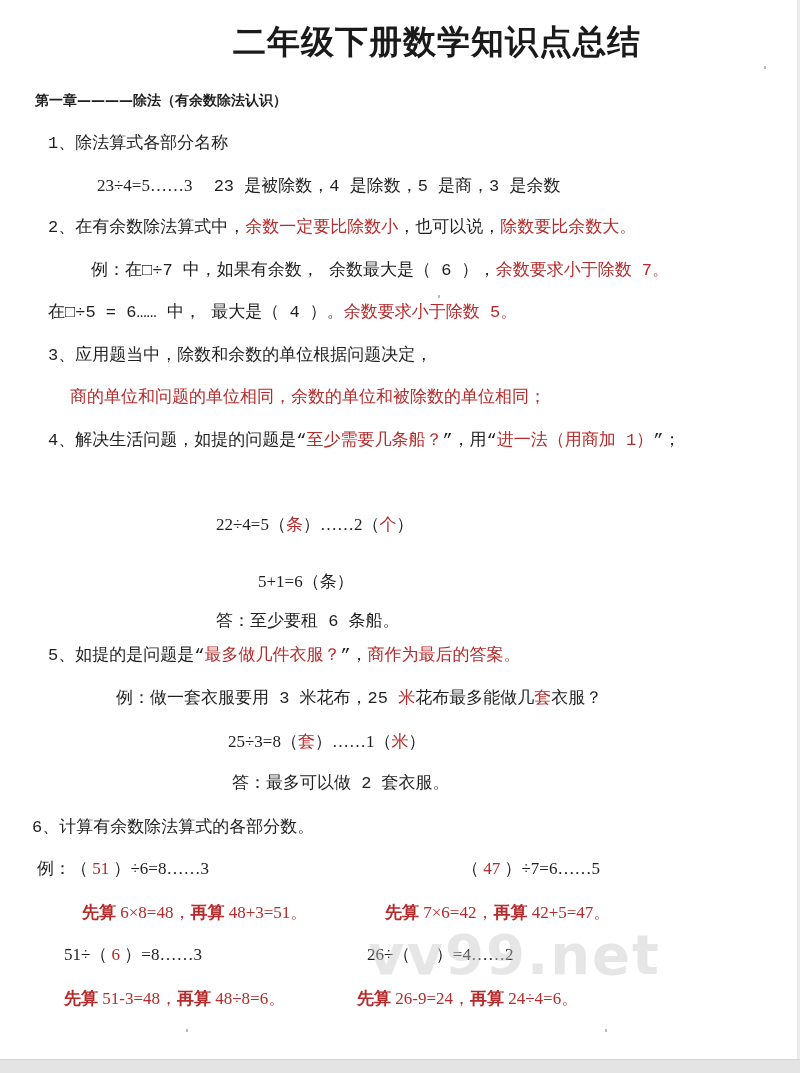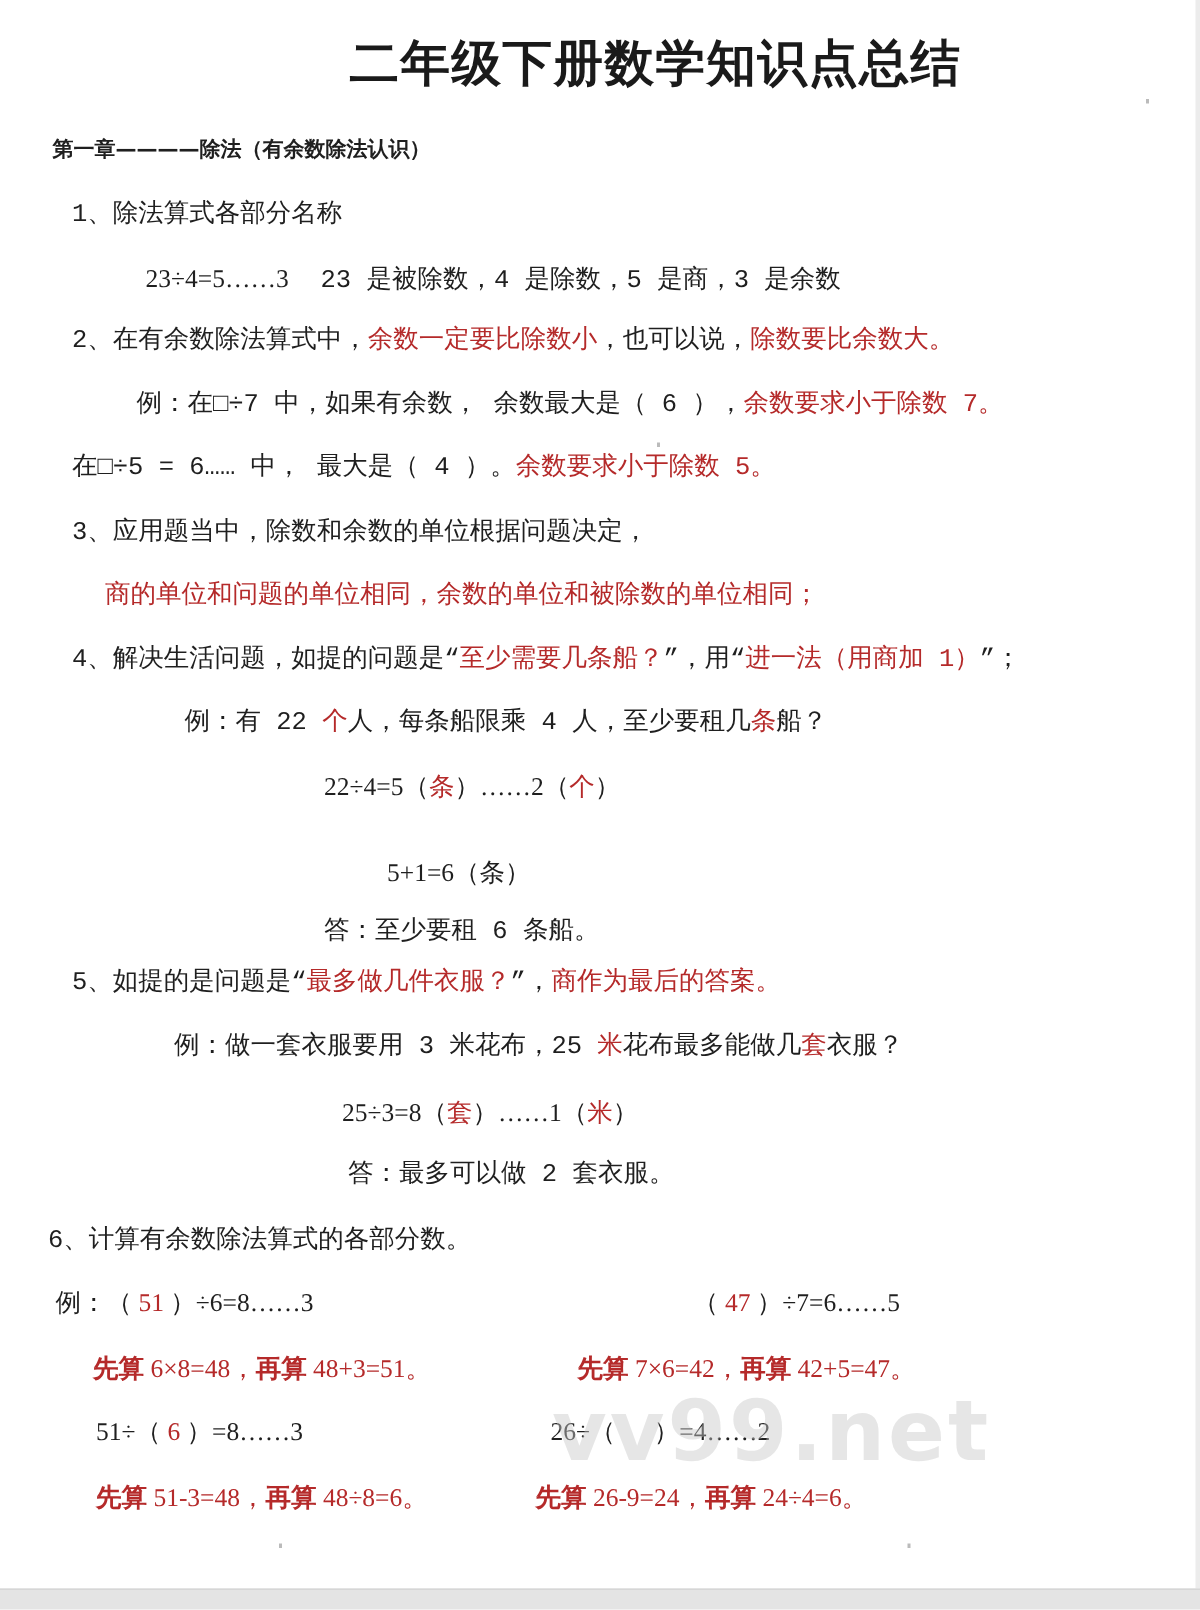"例：有 22 个人，每条船限乘 4 人，至少要租几条船？" div.line { html: <div> <span>例：有 22 </span><span>个</span><span>人，每条船限乘 4 人，至少要租几</span><span>条</span><span>船？</span> </div> -> none }
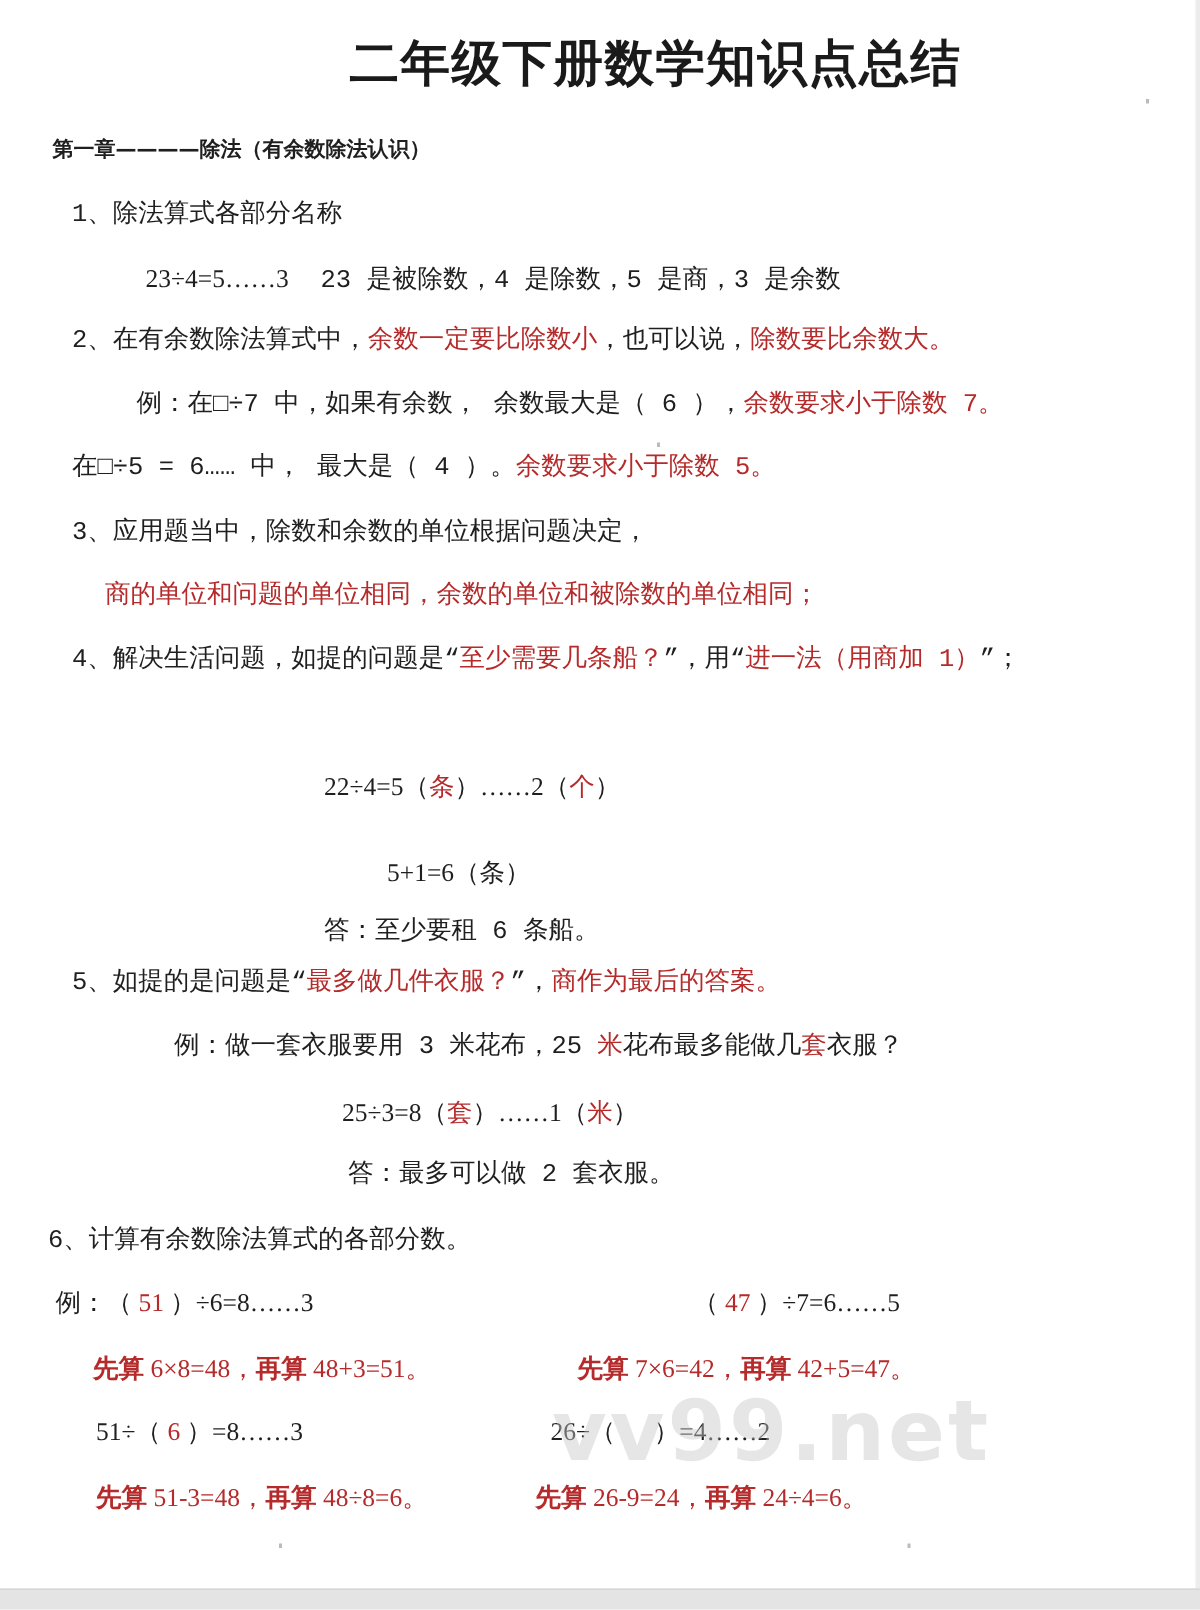"先算 6×8=48，再算 48+3=51。" div.line { left: 62px -> 82px }
